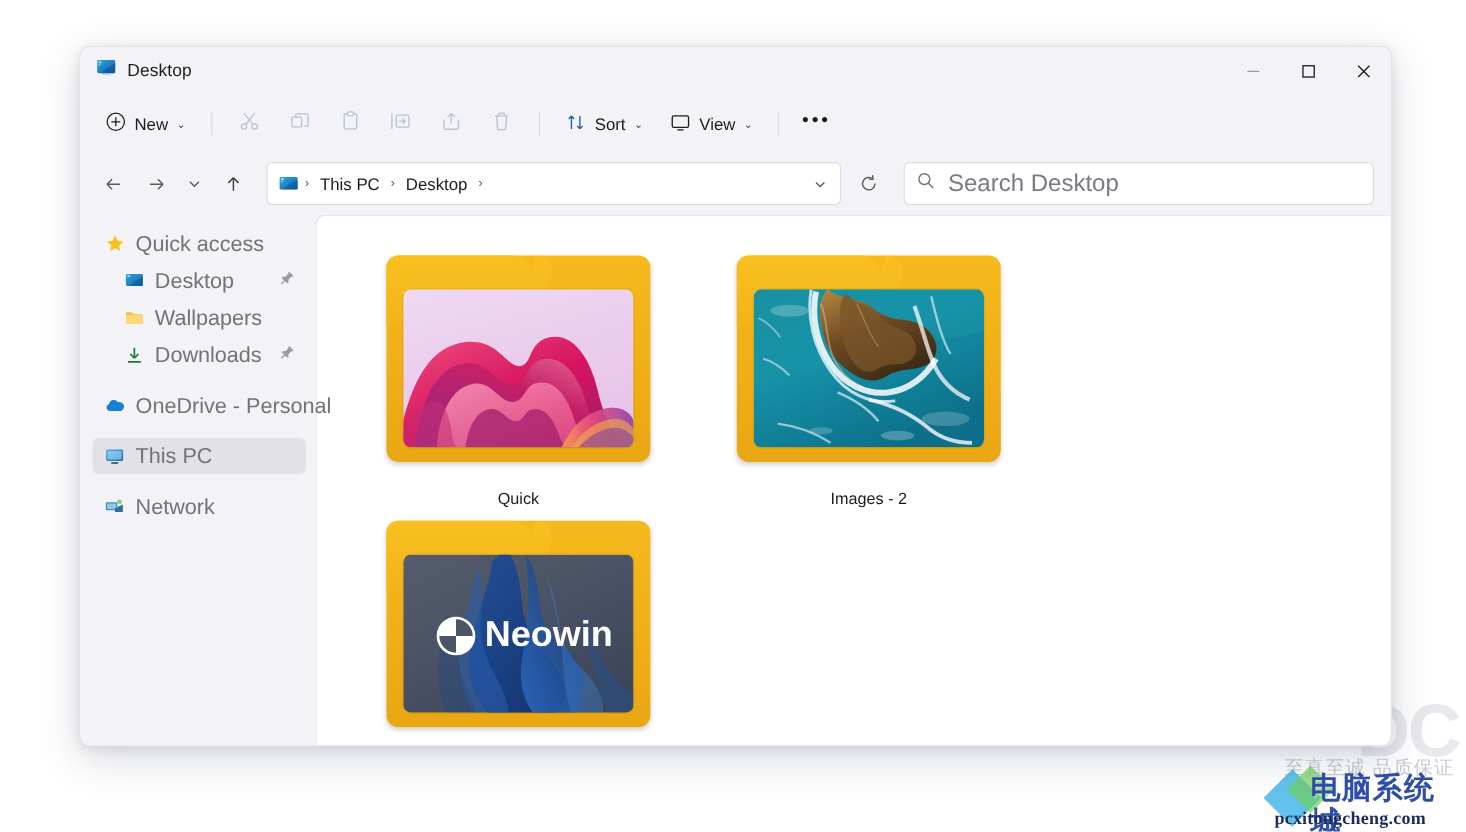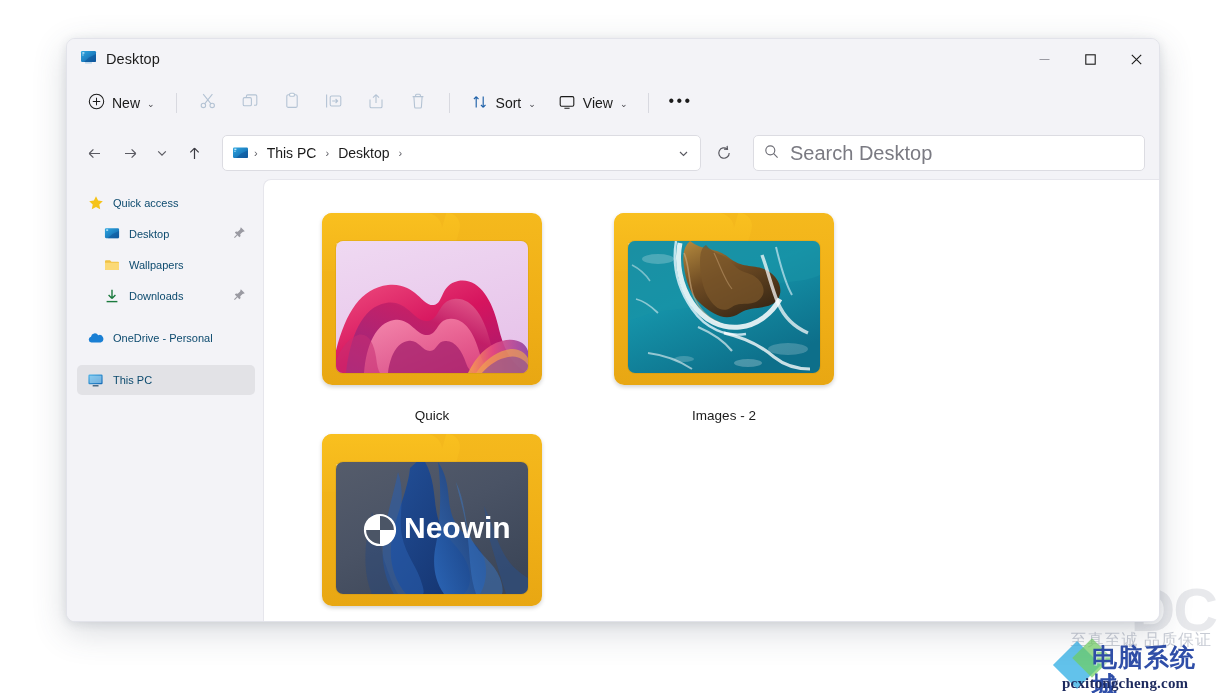"Quick access" .side-label { color: #0c4a6e -> #737373; font-size: 11px -> 18px }
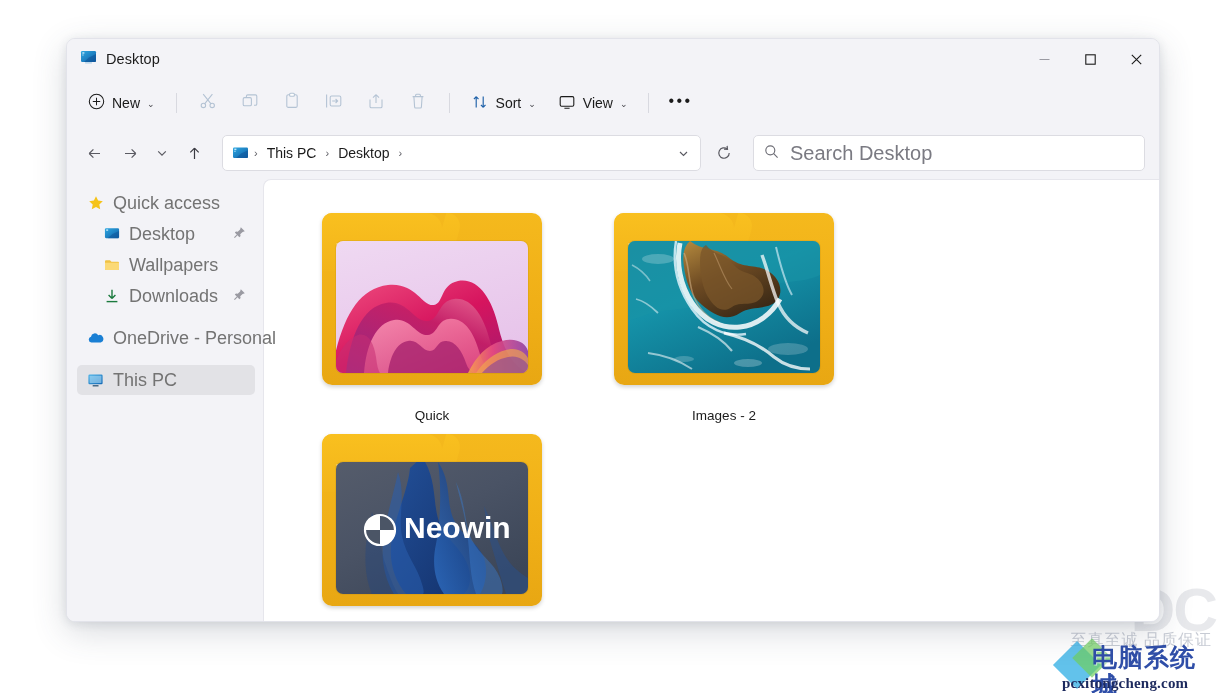"Network" div.side-item { html: none -> <div> <span> <svg> <rect></rect> <rect></rect> <path></path> <circle></circle> </svg> </span> <span>Network</span> </div> }
